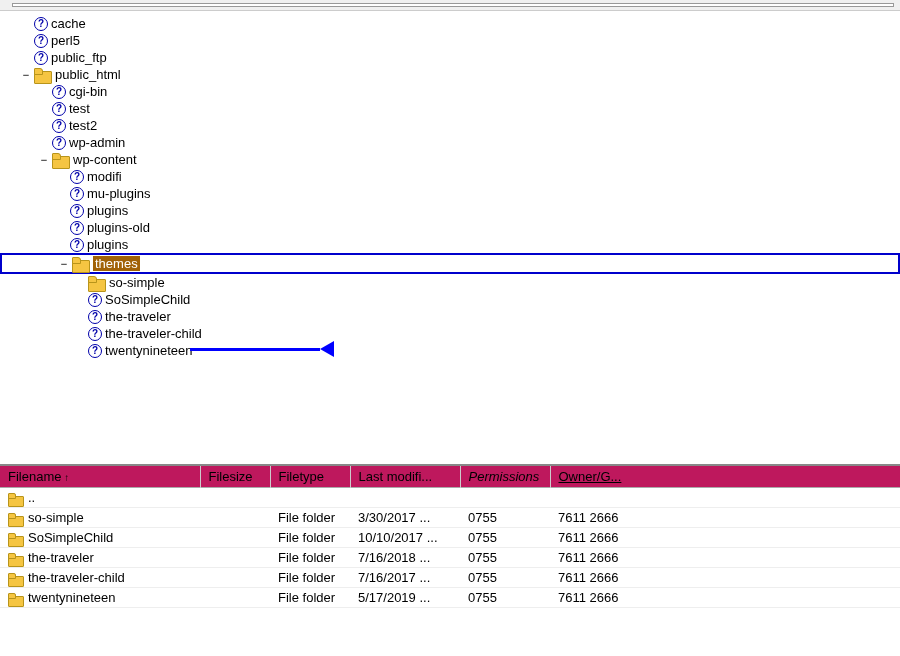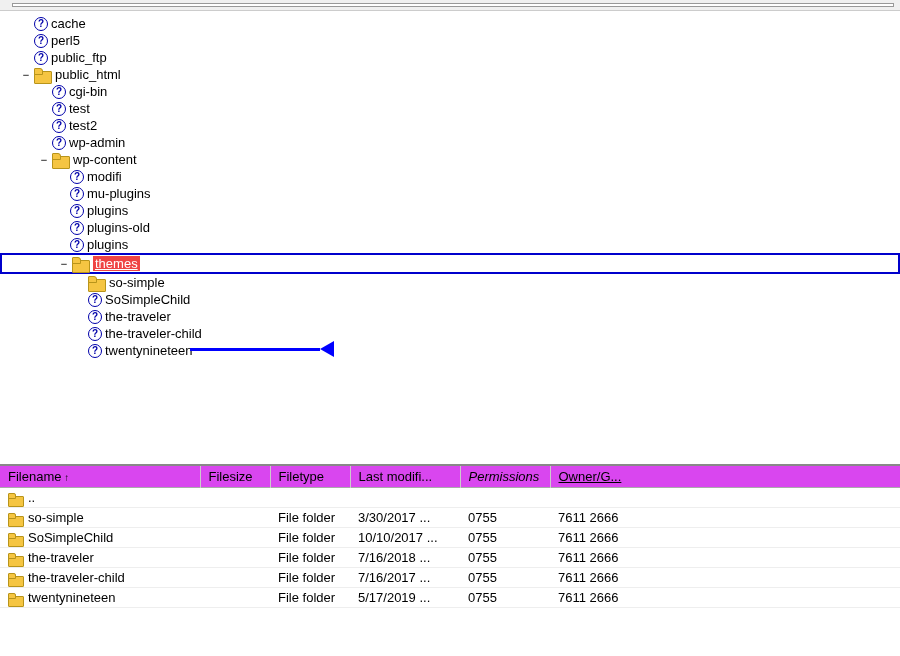"themes" span.item-name { background: #ef4444 -> #a16207; text-decoration: underline -> none }
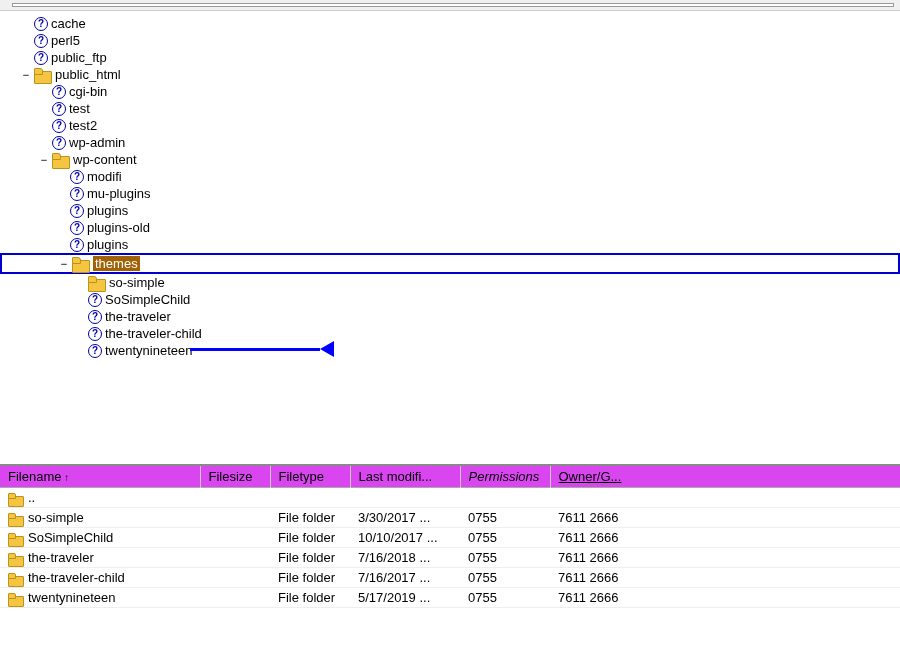"Filename ↑" #file-table thead tr { background: #d946ef -> #be185d }
